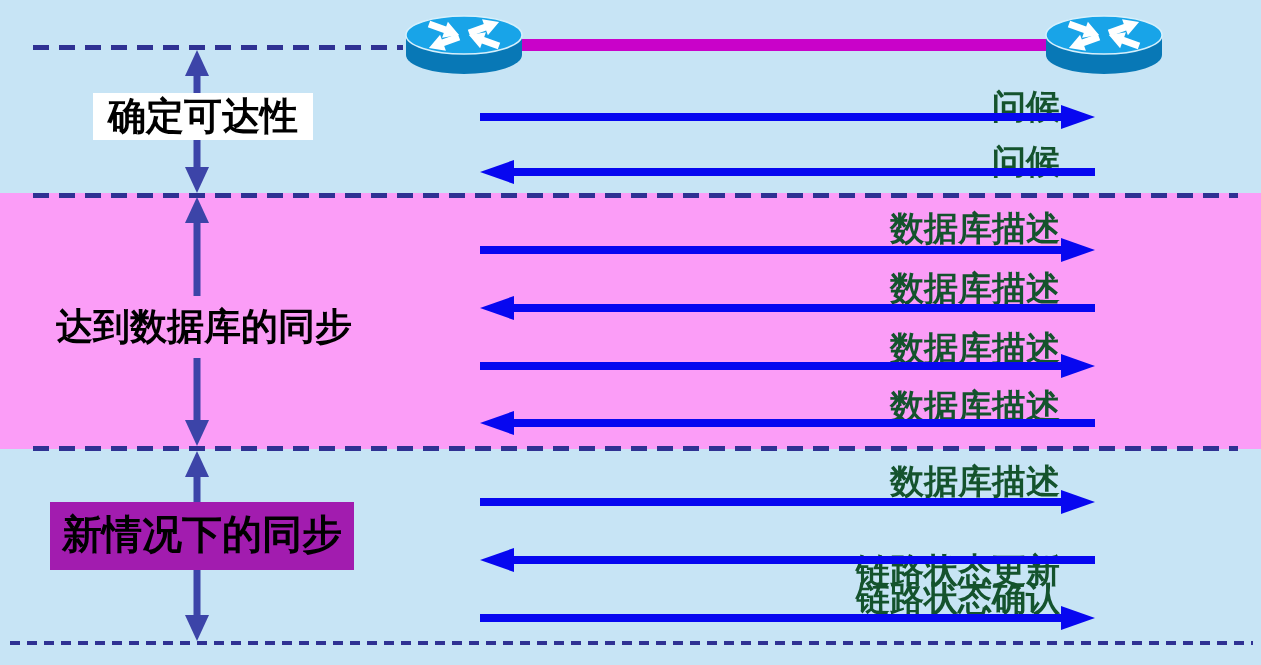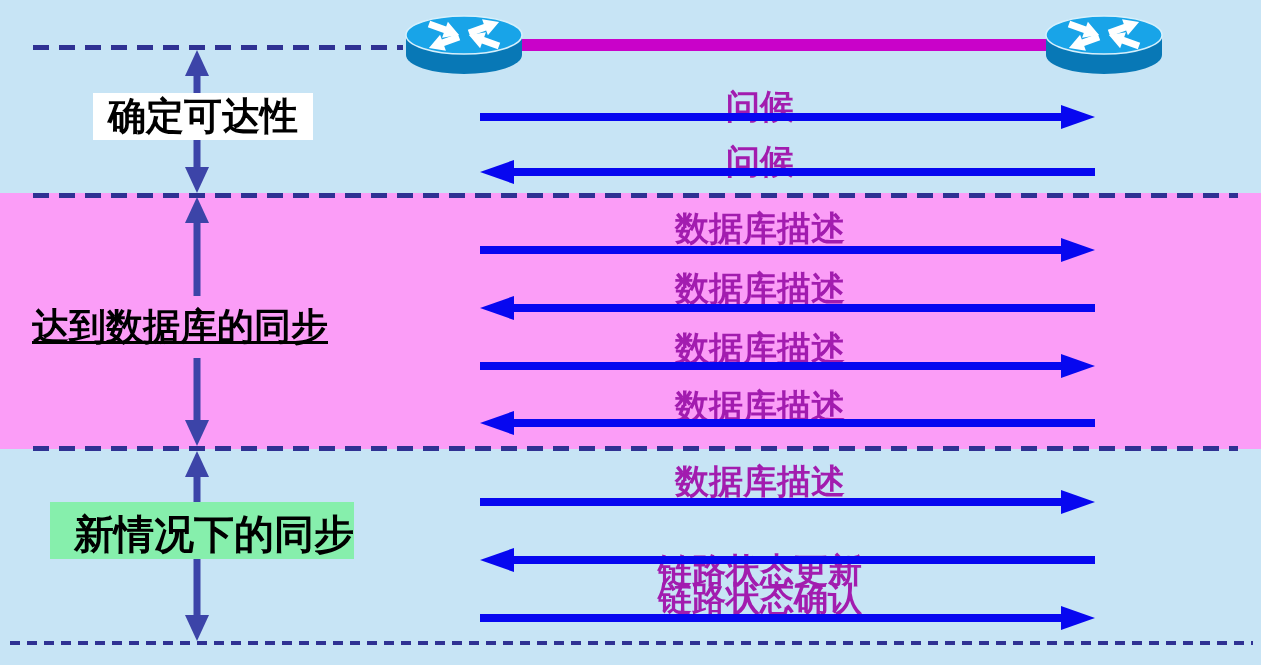"问候" .msg-label { color: #a21caf -> #14532d; text-align: center -> right }
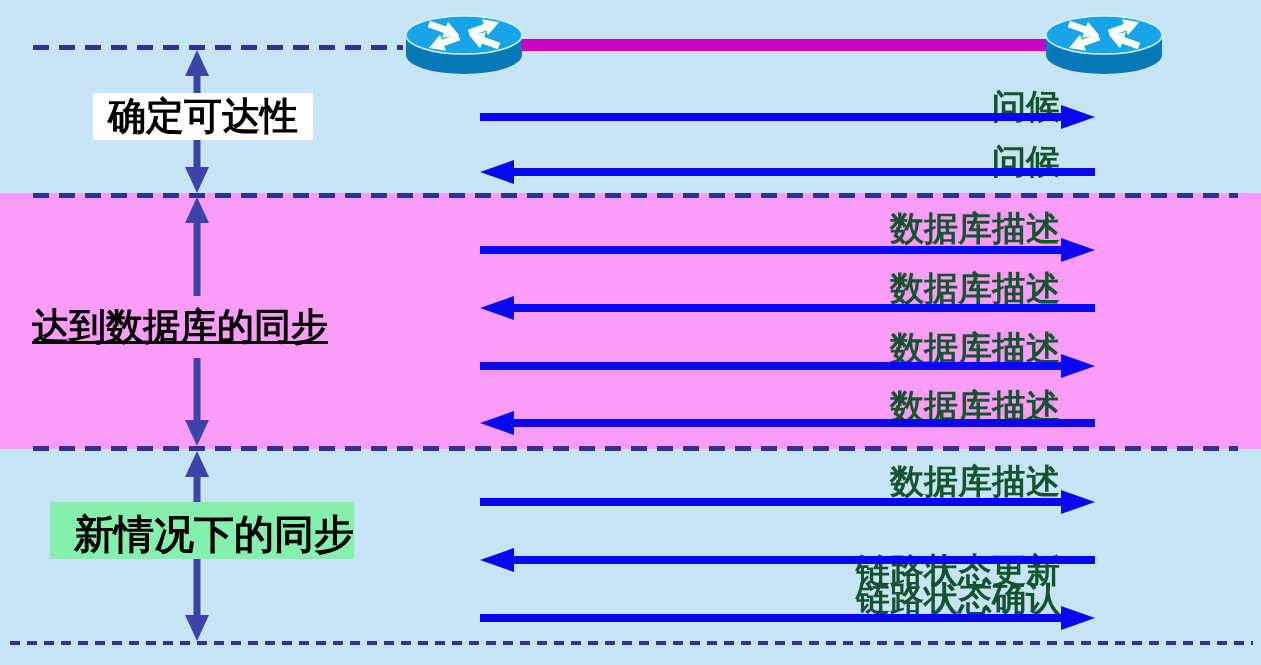"达到数据库的同步" .phase-label.p2 { left: 22px -> 46px; text-decoration: underline -> none }
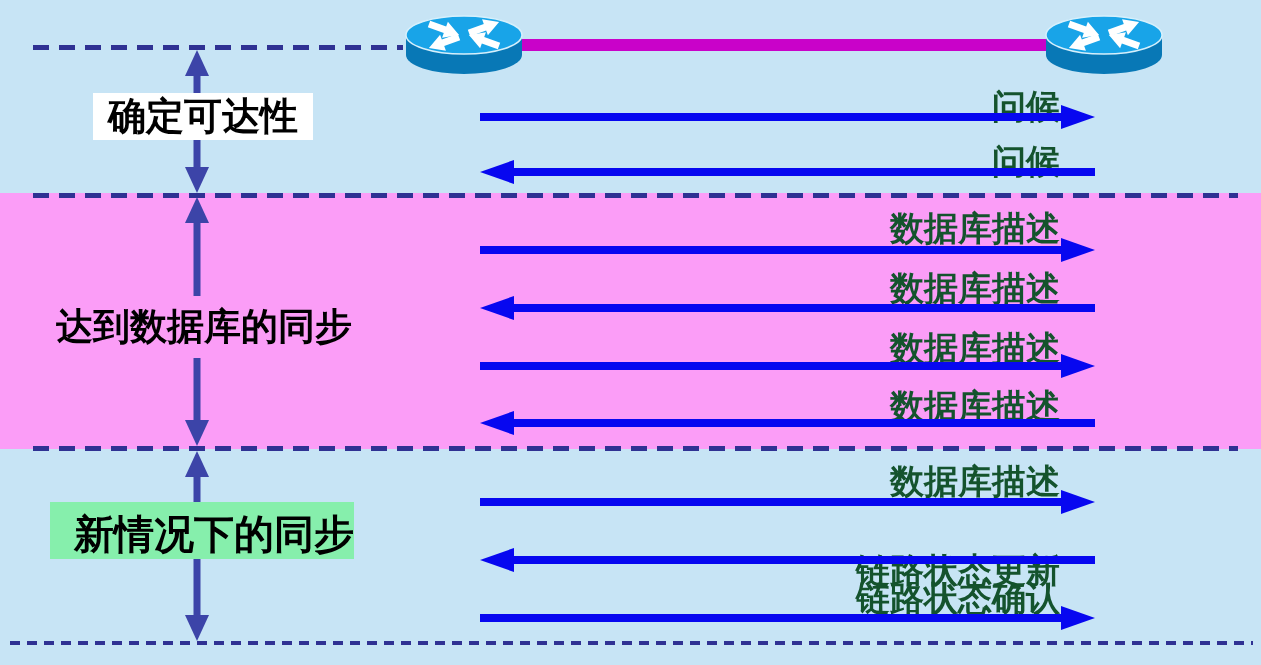"新情况下的同步" .phase-label.p3 { background: #86efac -> #a21caf; height: 57px -> 68px; text-align: right -> center }
